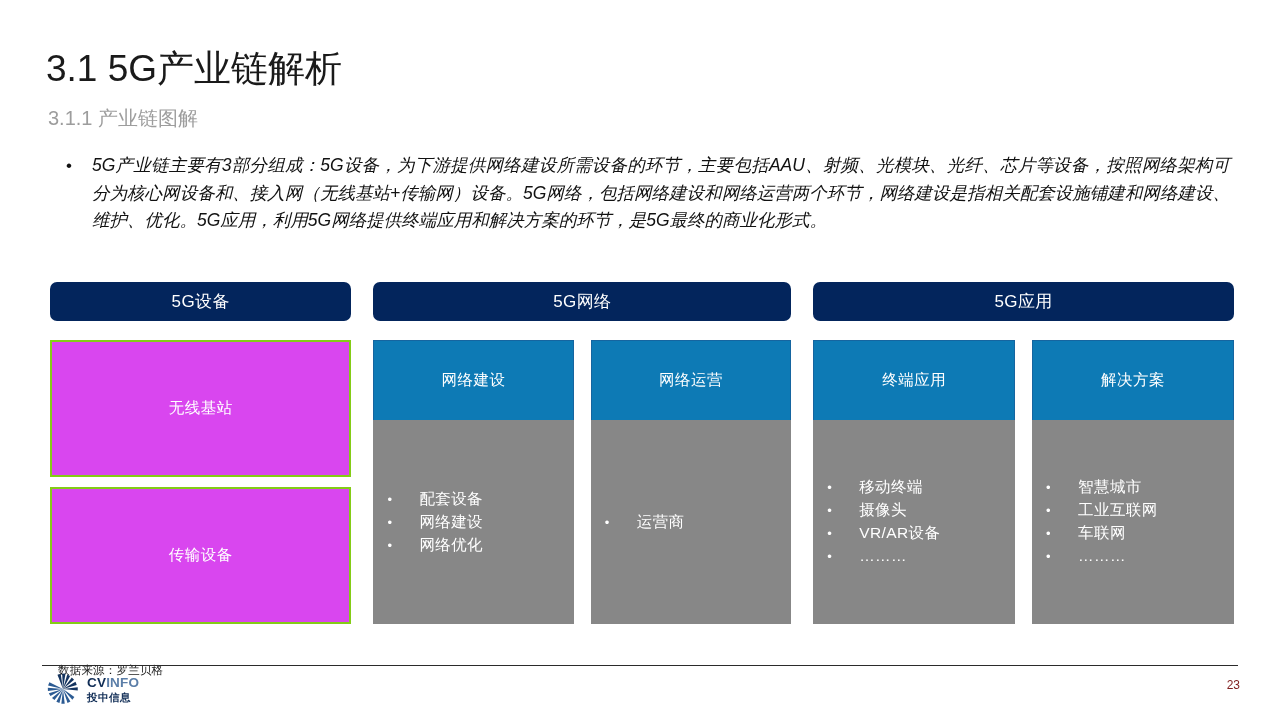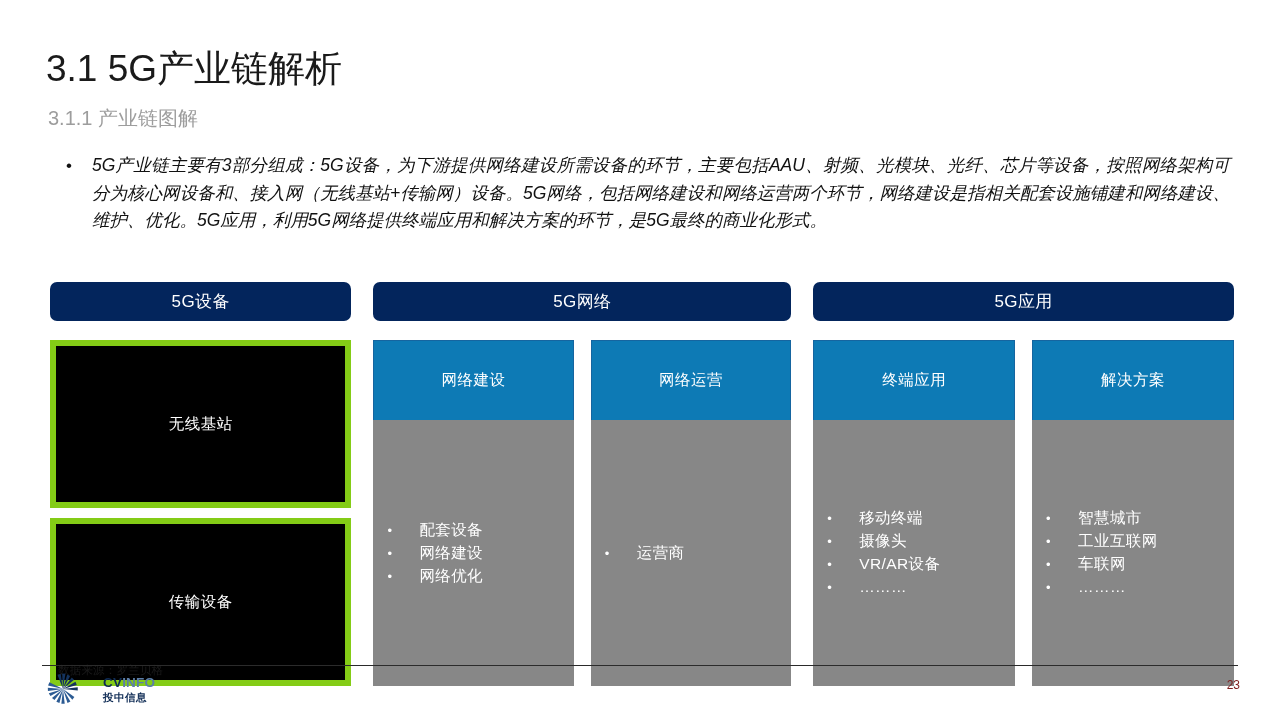"5G设备" .diagram { height: 404px -> 342px }
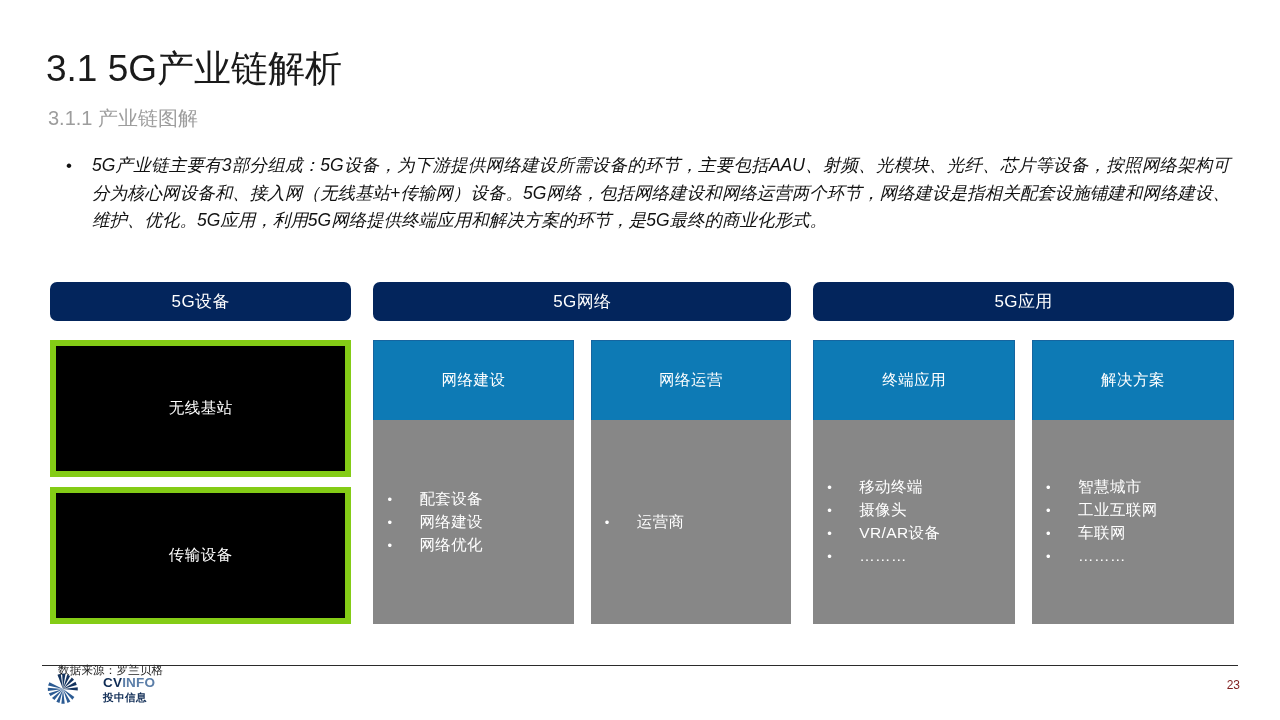"无线基站" .stack-box { background: #000000 -> #d946ef; border: 6px solid #84cc16 -> 2px solid #84cc16 }
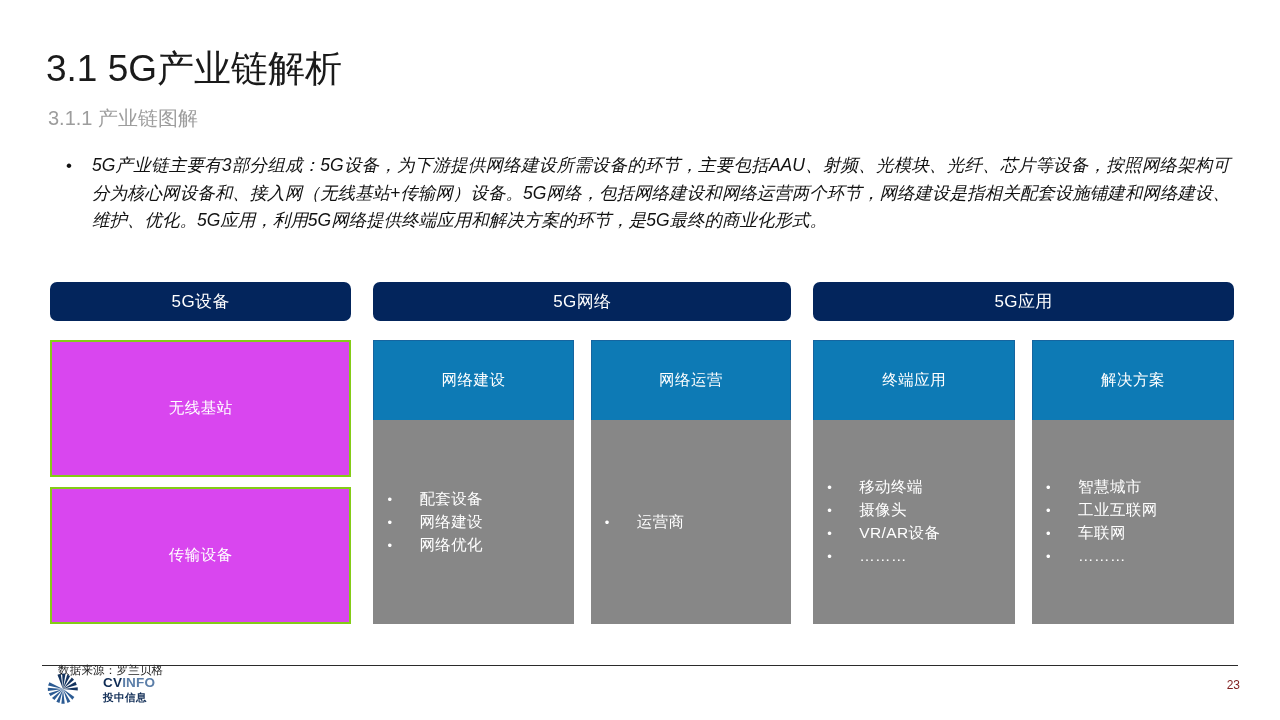"CVINFO" .logo { gap: 23px -> 7px }
